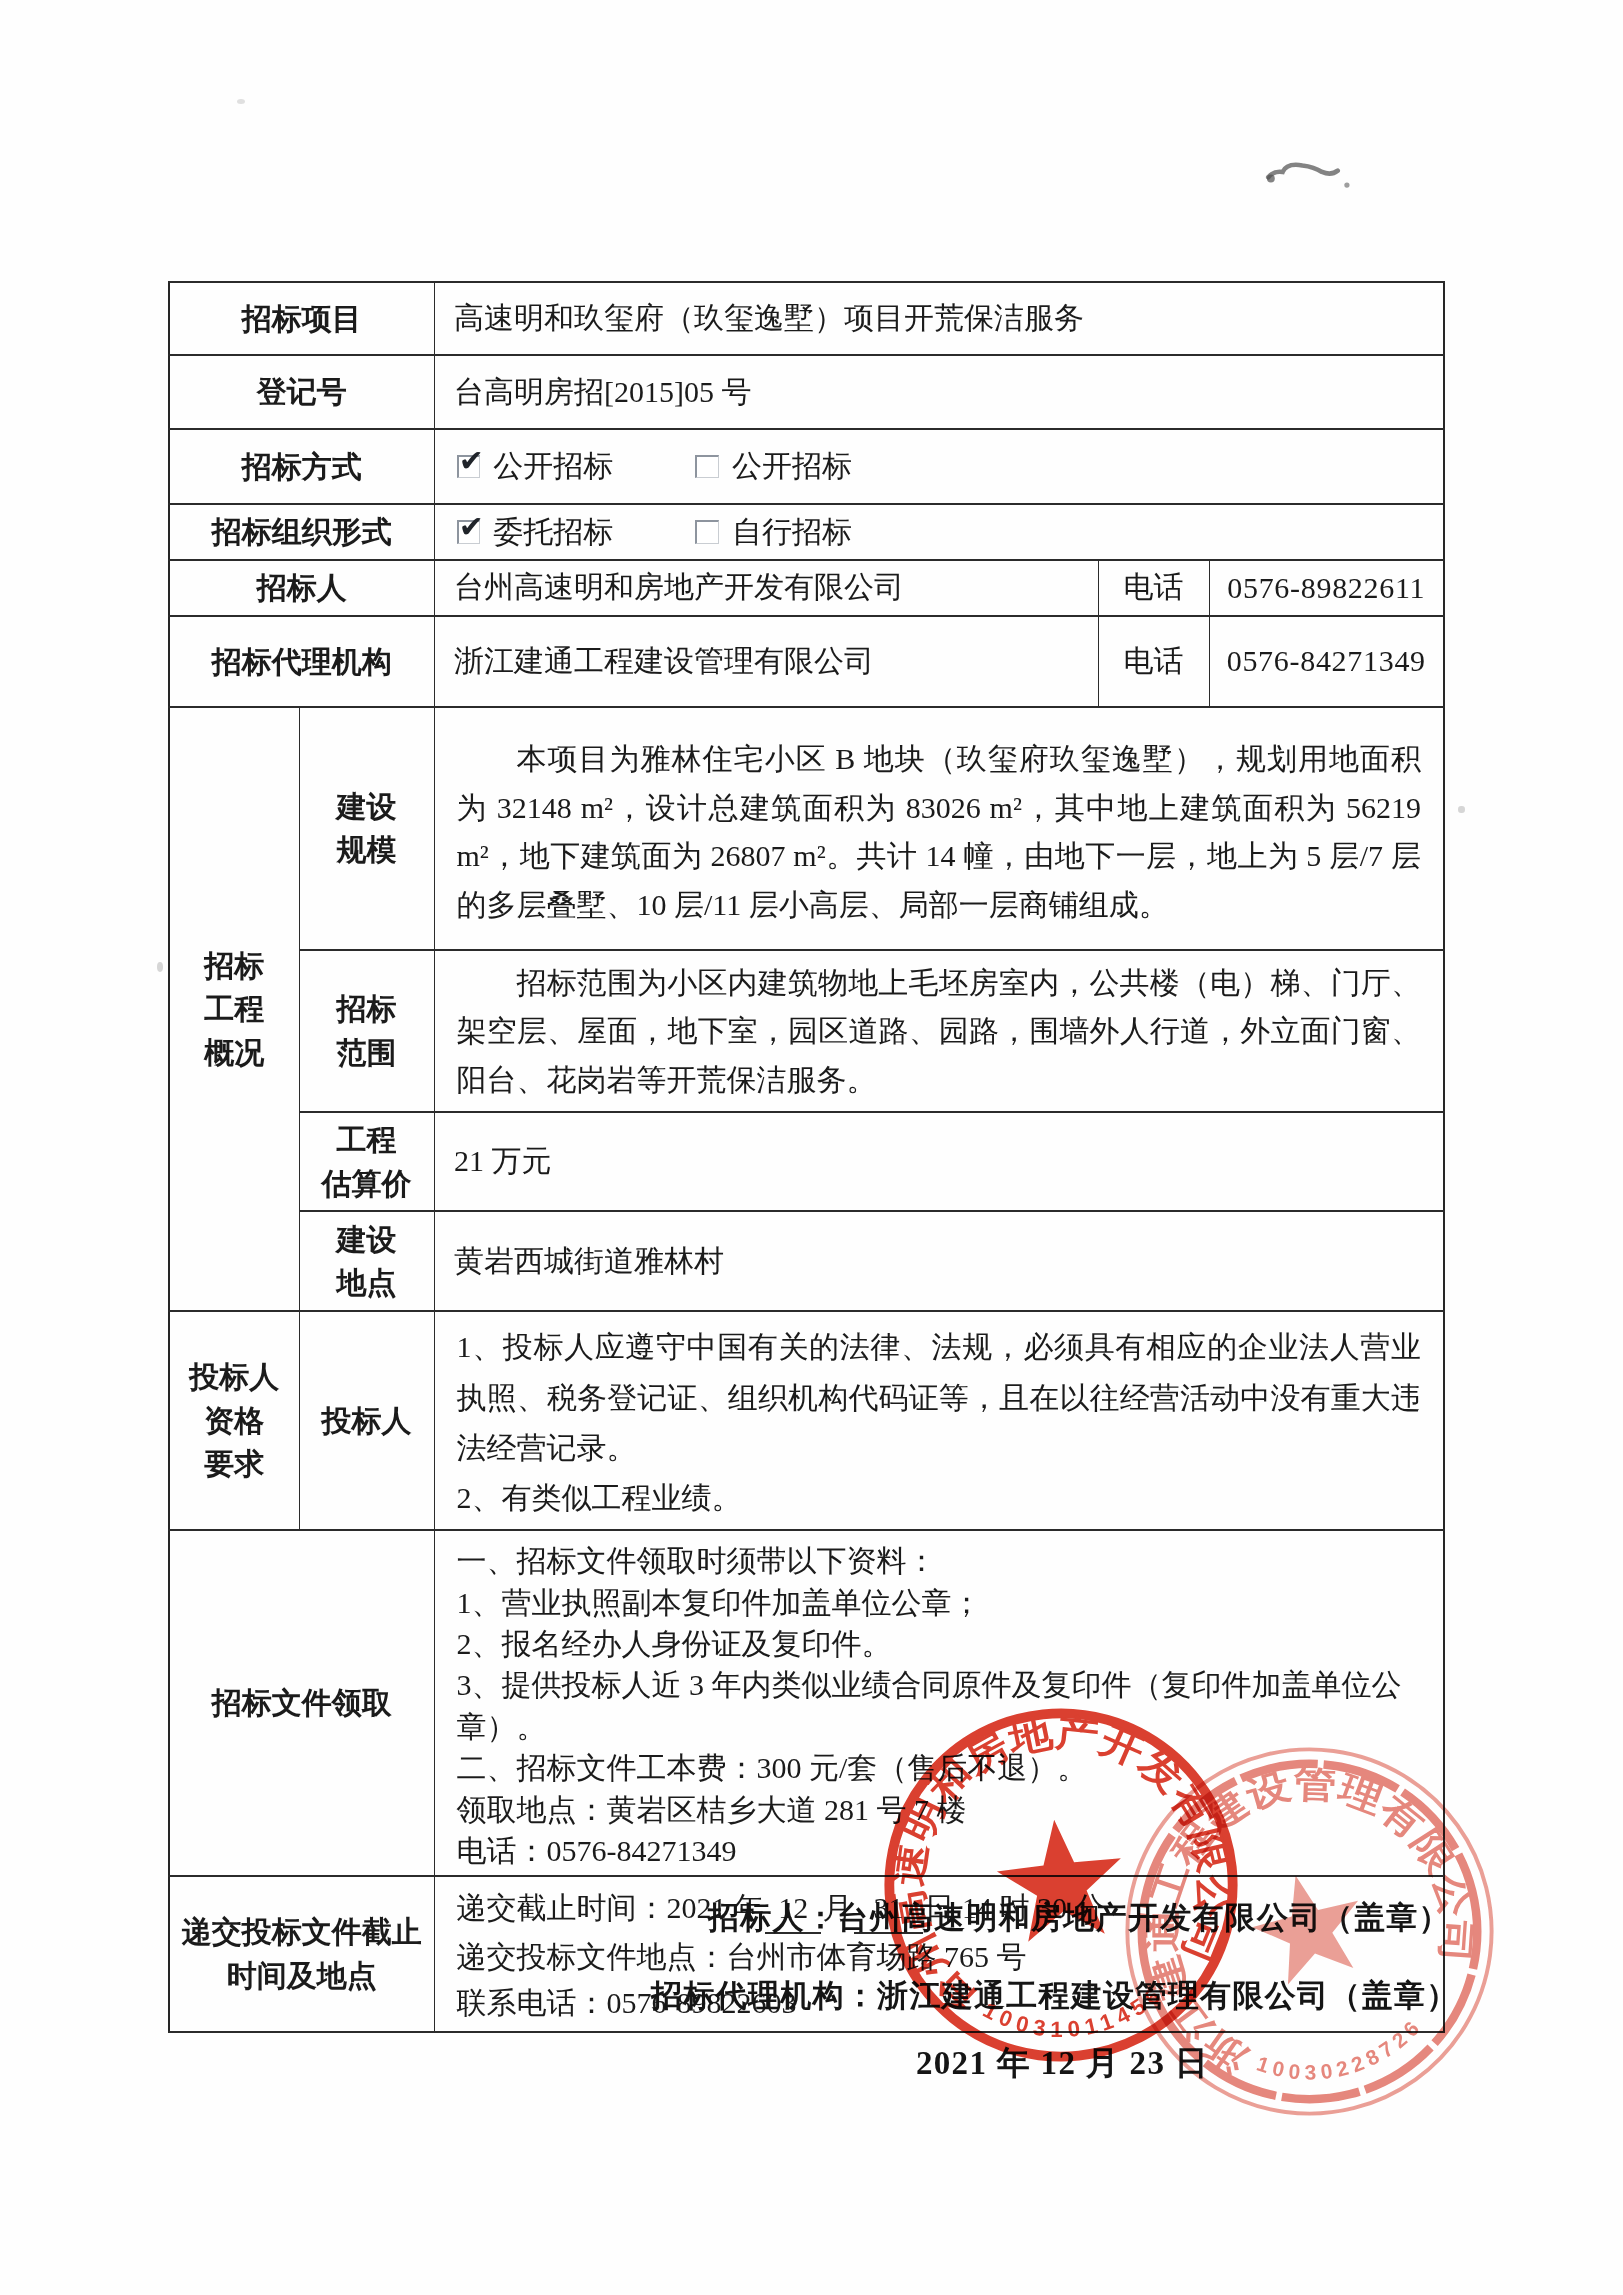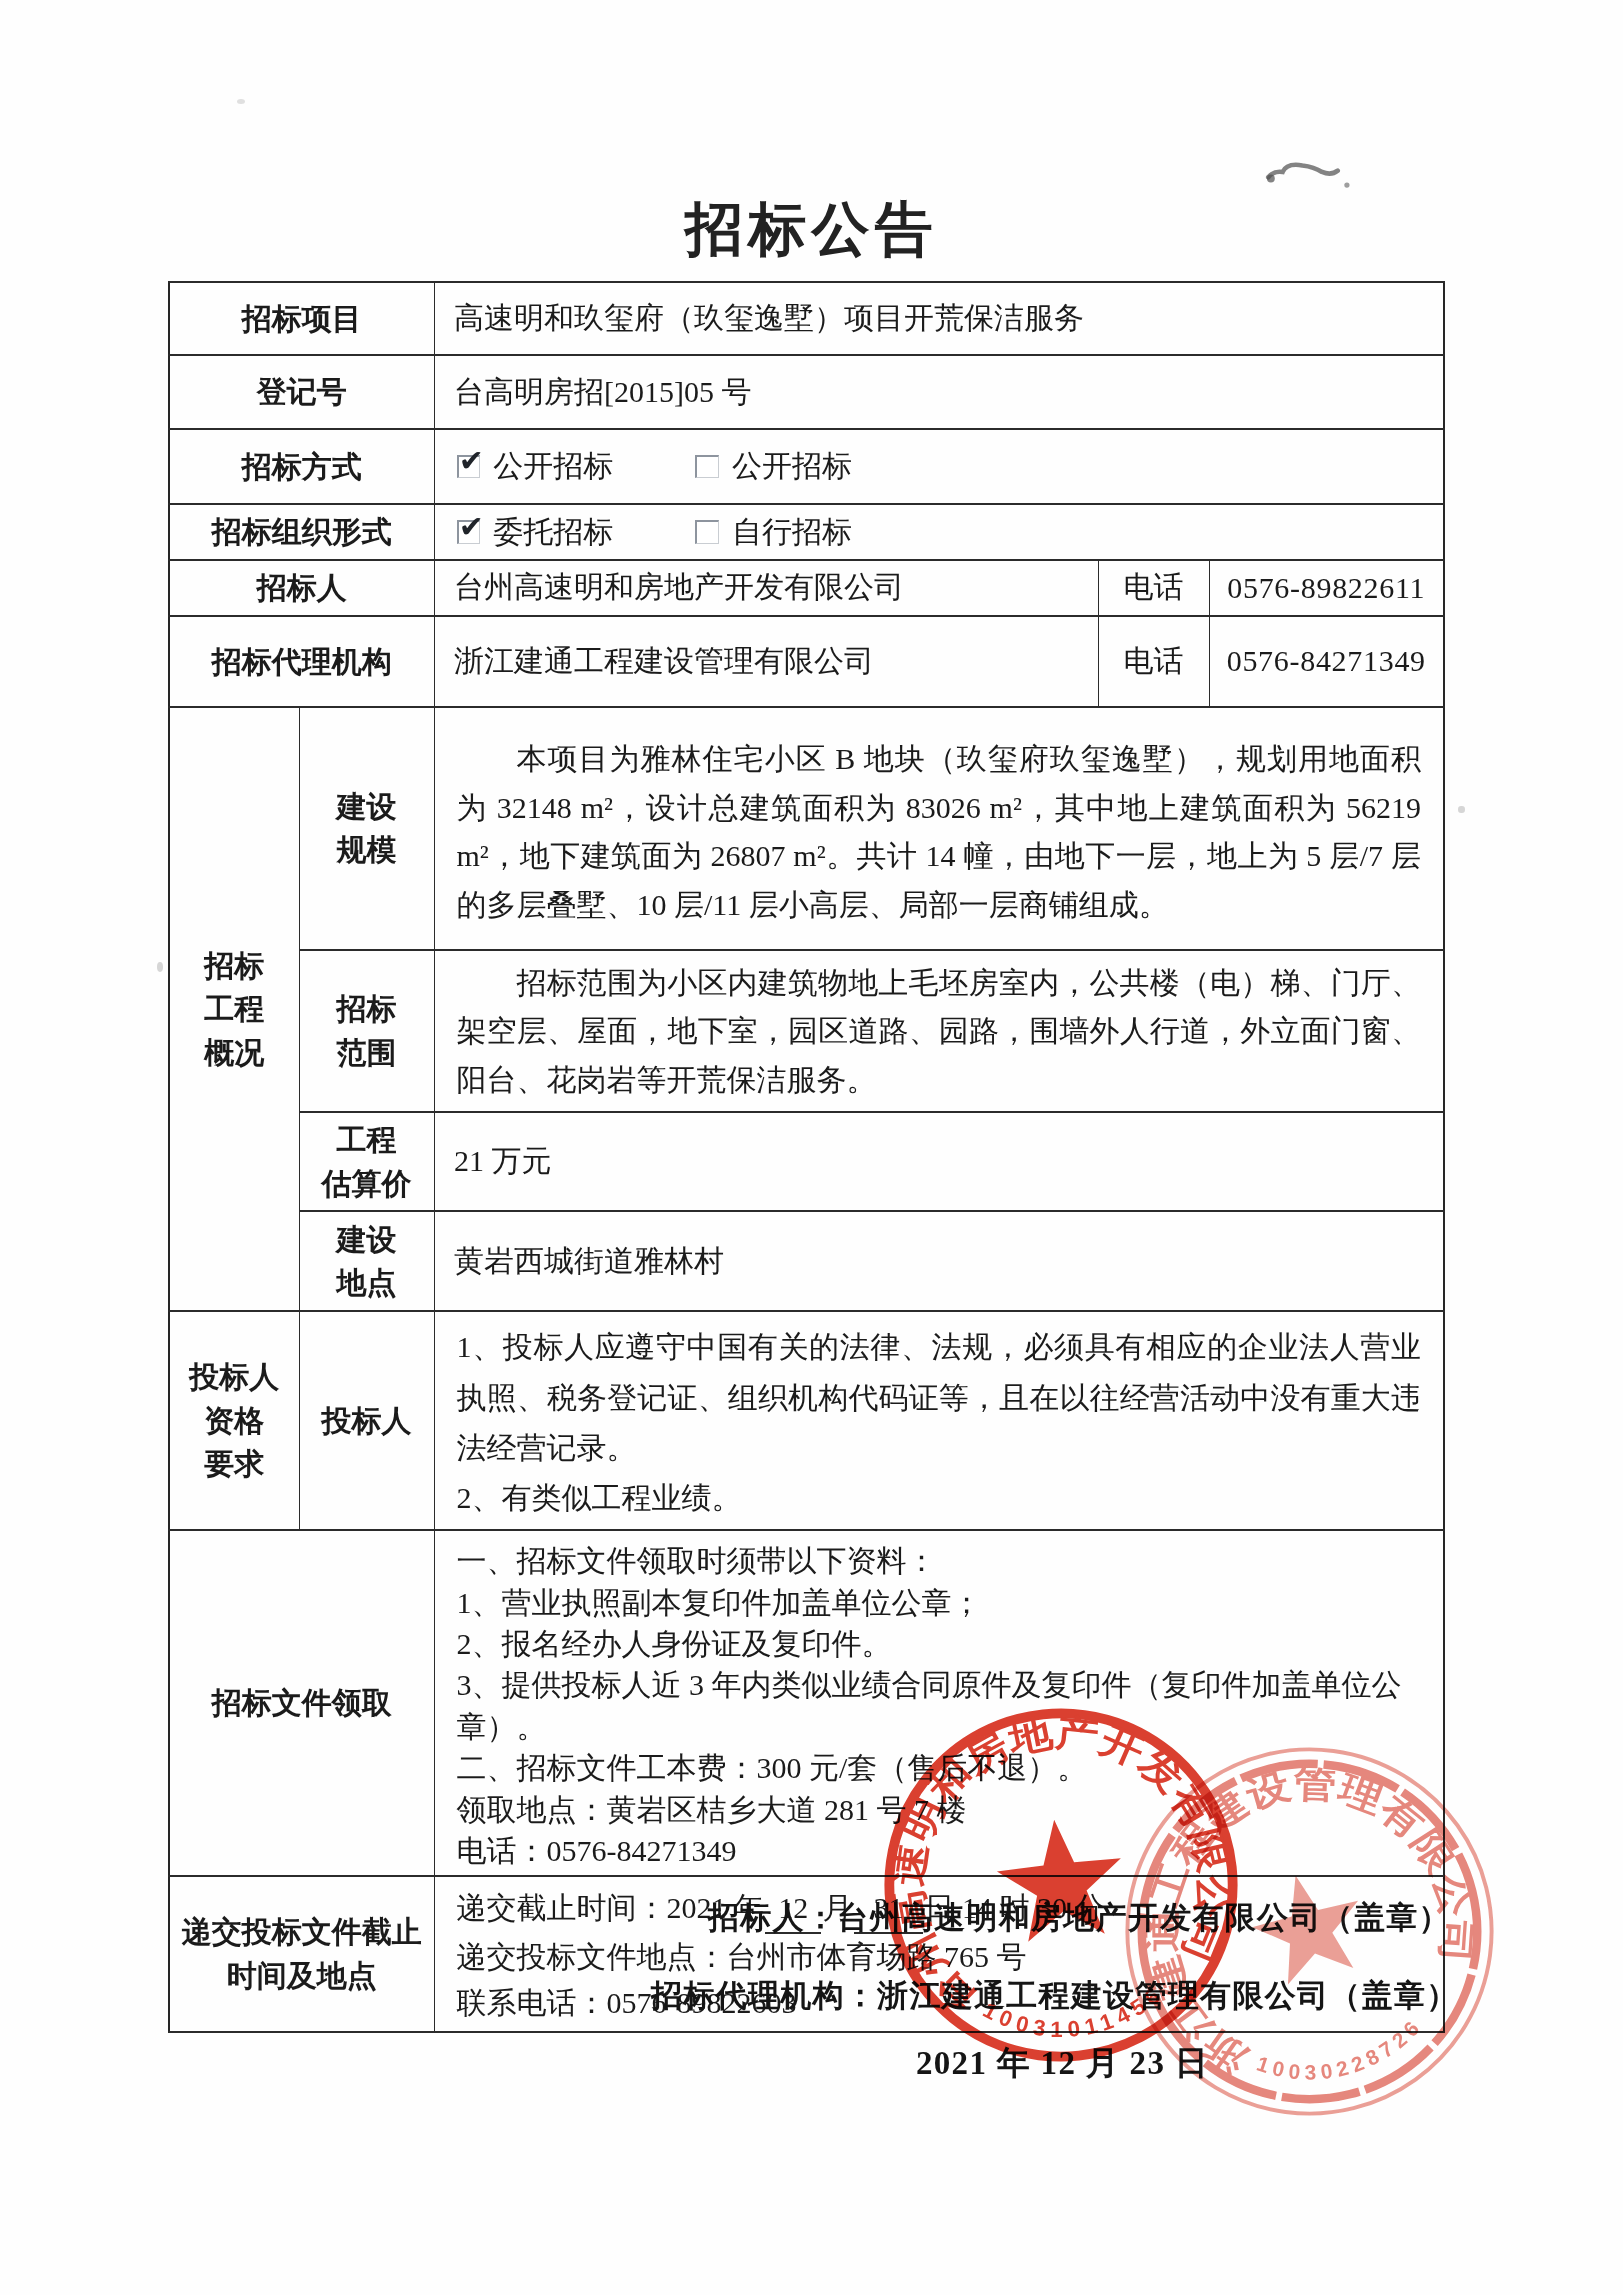"招标公告" div.doc-title { html: <div>招标公告</div> -> none }
